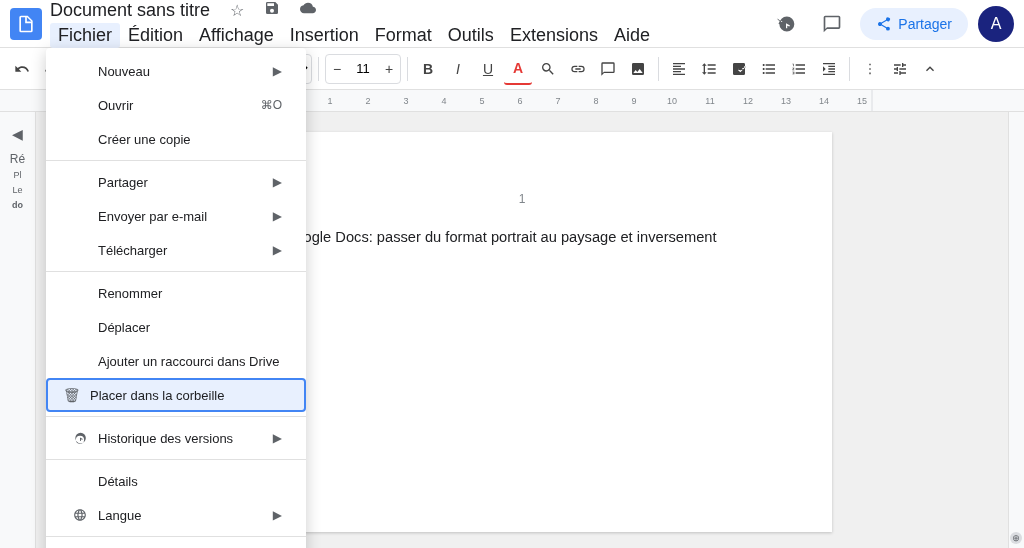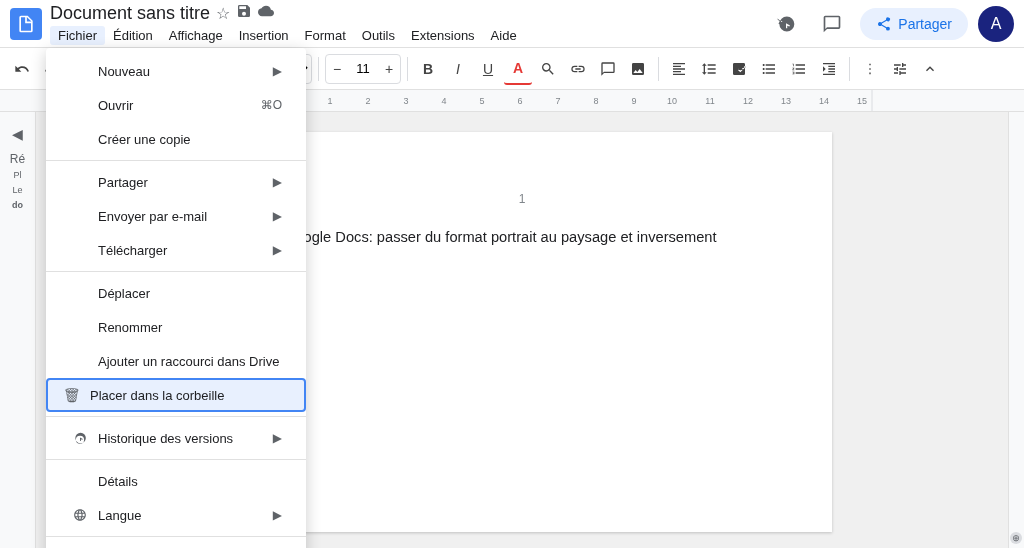"Document sans titre" #title-row { gap: 6px -> 20px }
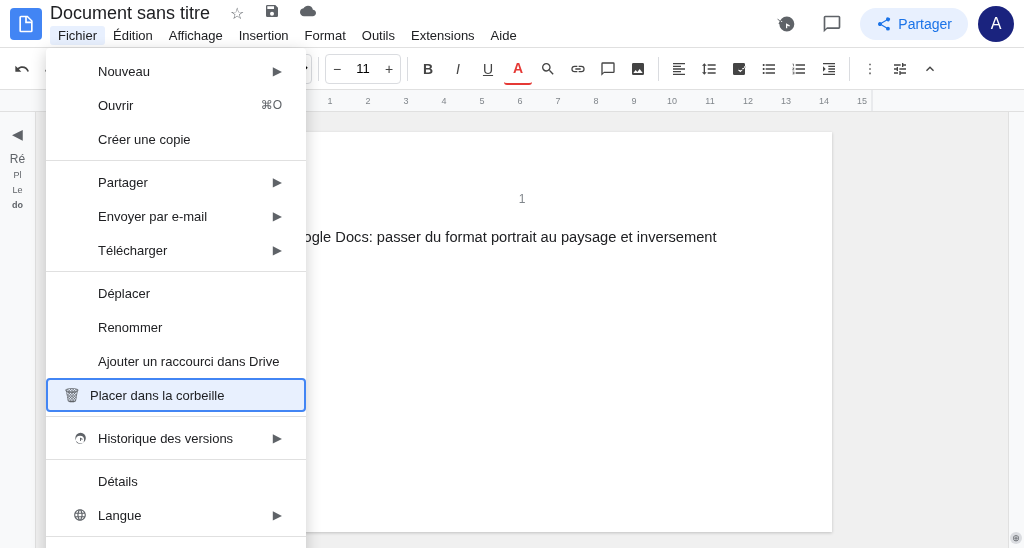"Fichier" .menu-item { font-size: 13px -> 18px }
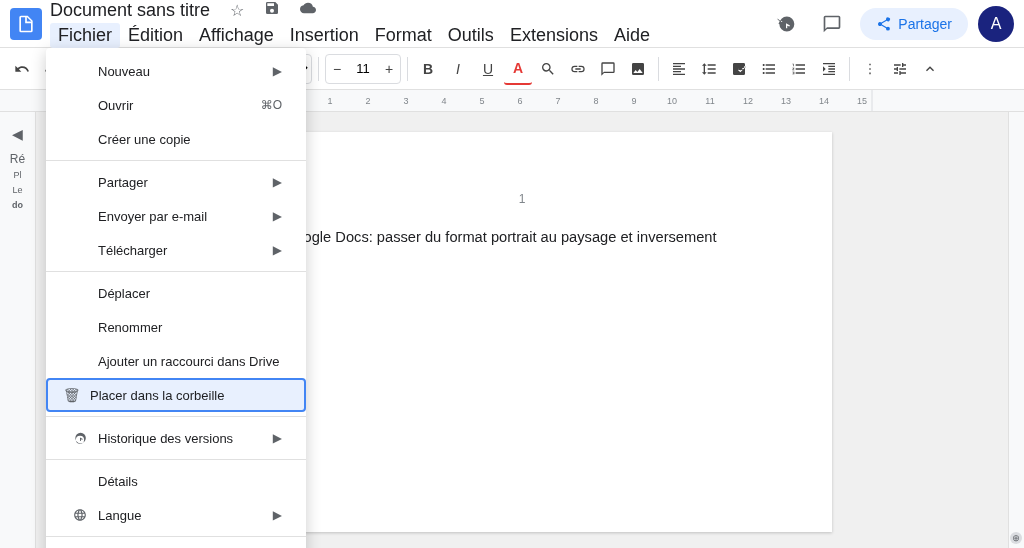"Déplacer" div.menu-entry { order: before "Renommer" -> after "Renommer" }
